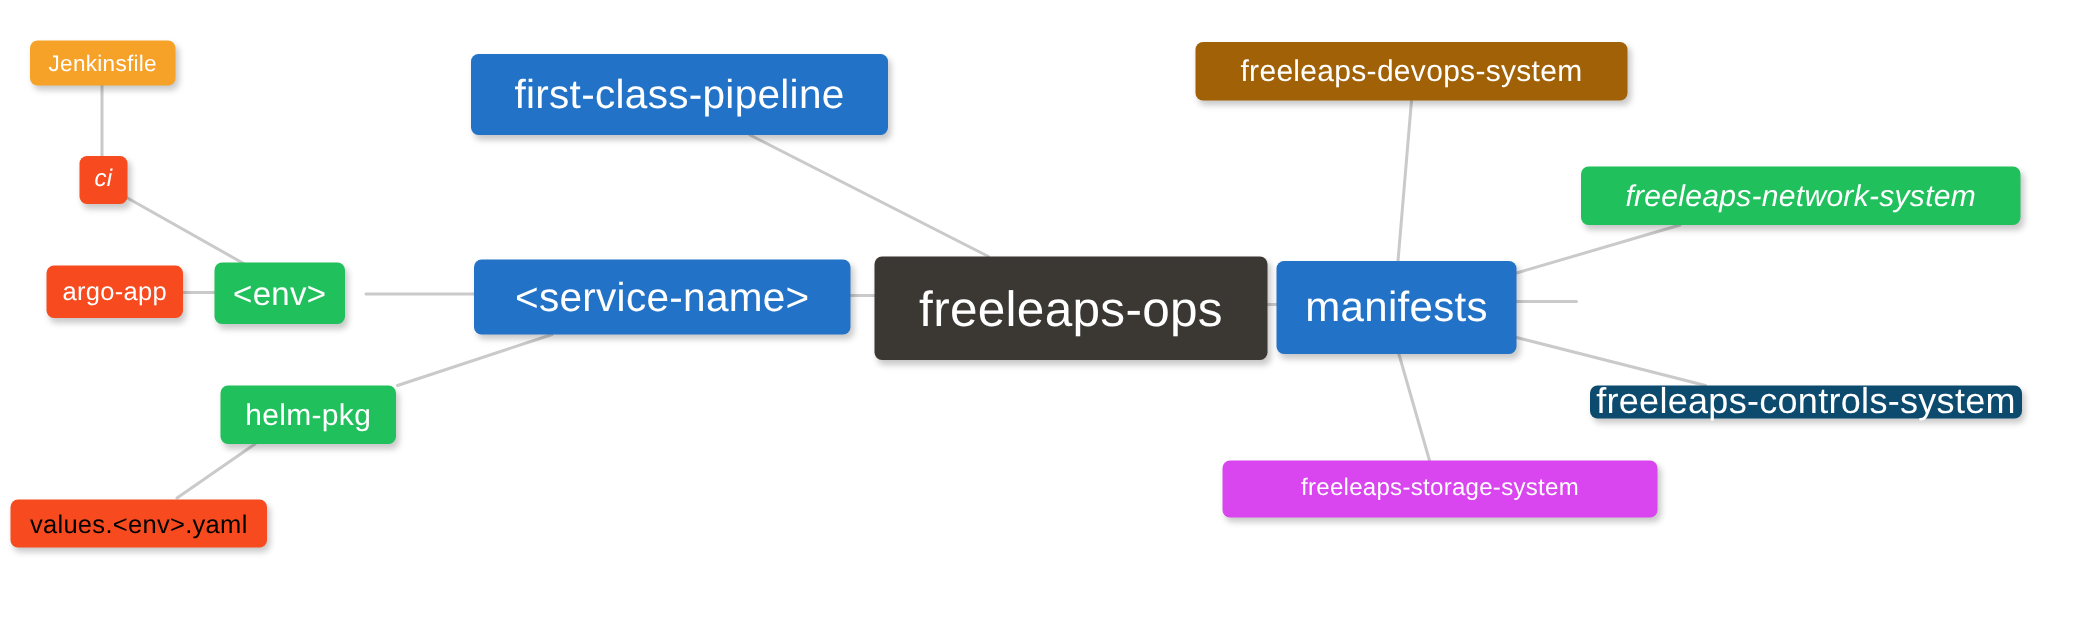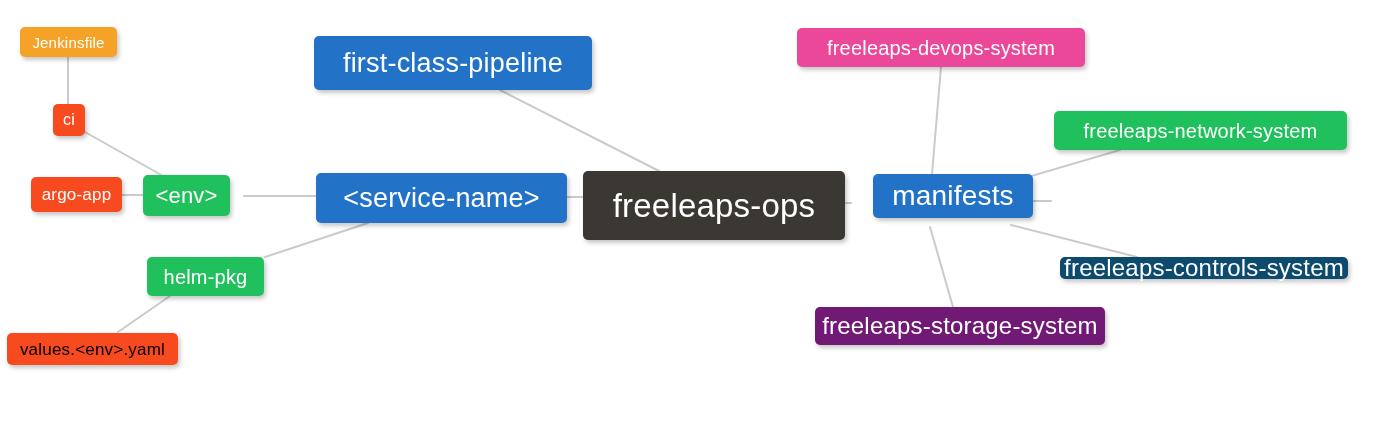"freeleaps-devops-system" div.node { background: #ec4899 -> #a16207 }
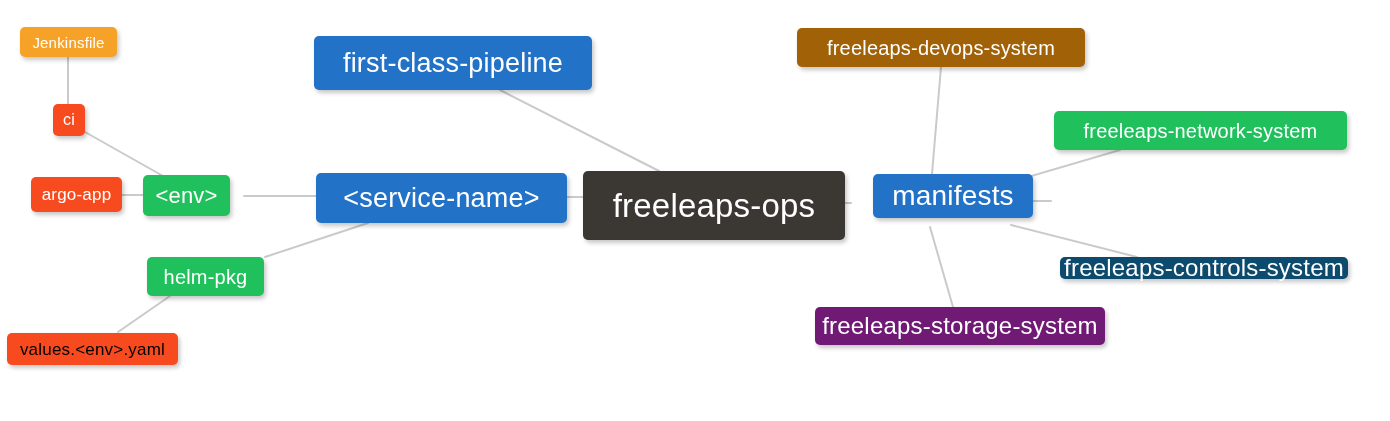"ci" div.node { font-style: none -> italic }
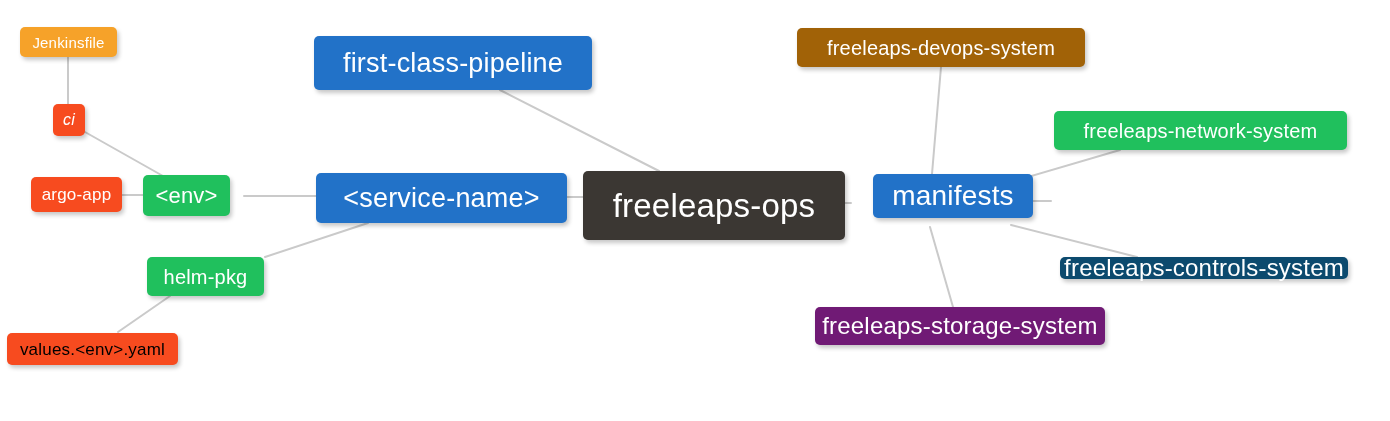"freeleaps-network-system" div.node { font-style: none -> italic }
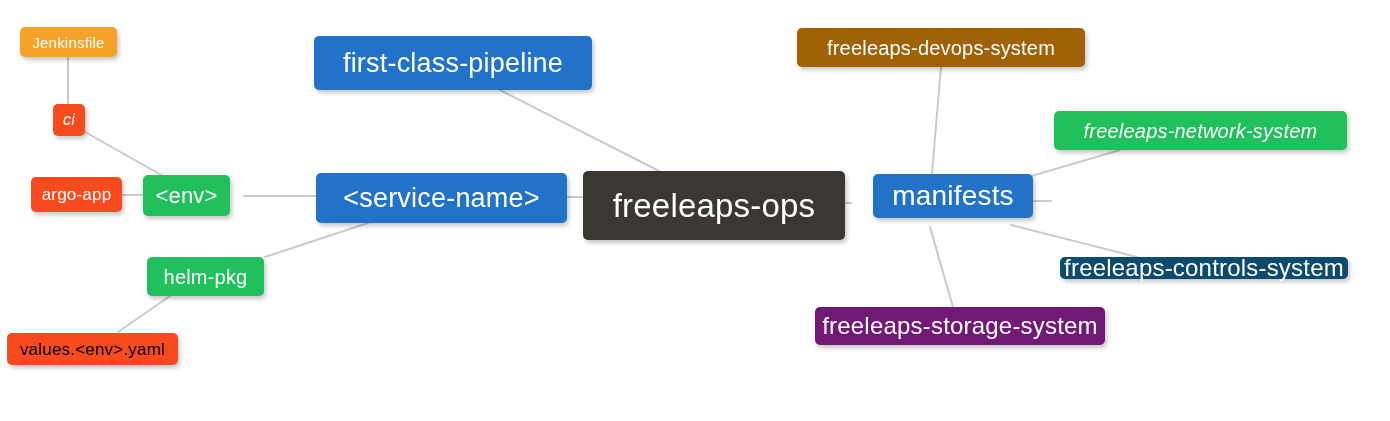"manifests" div.node { height: 44px -> 62px; margin-left: 22px -> none }
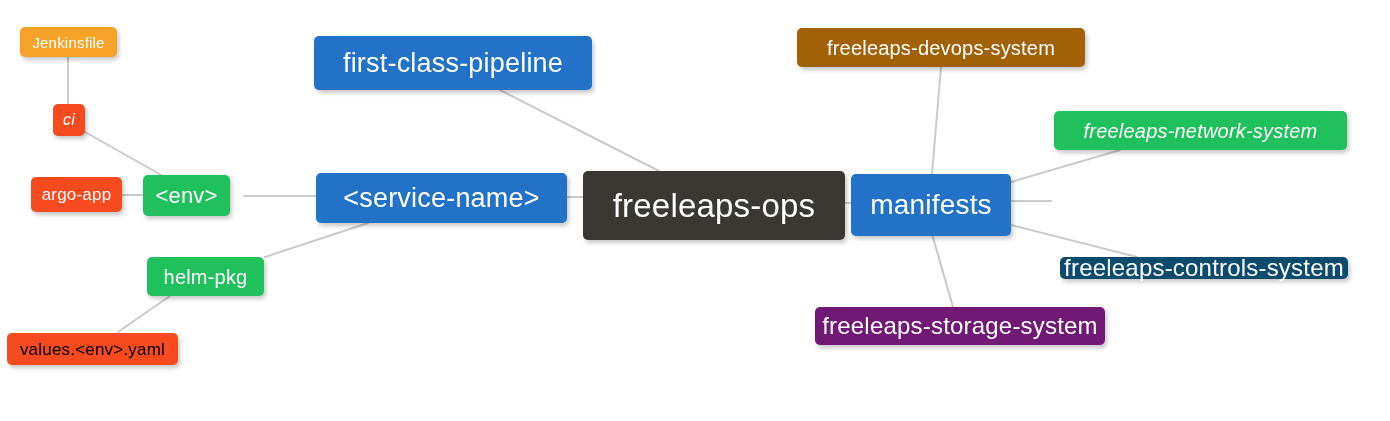"freeleaps-storage-system" div.node { background: #701a75 -> #d946ef; font-size: 24px -> 16px }
